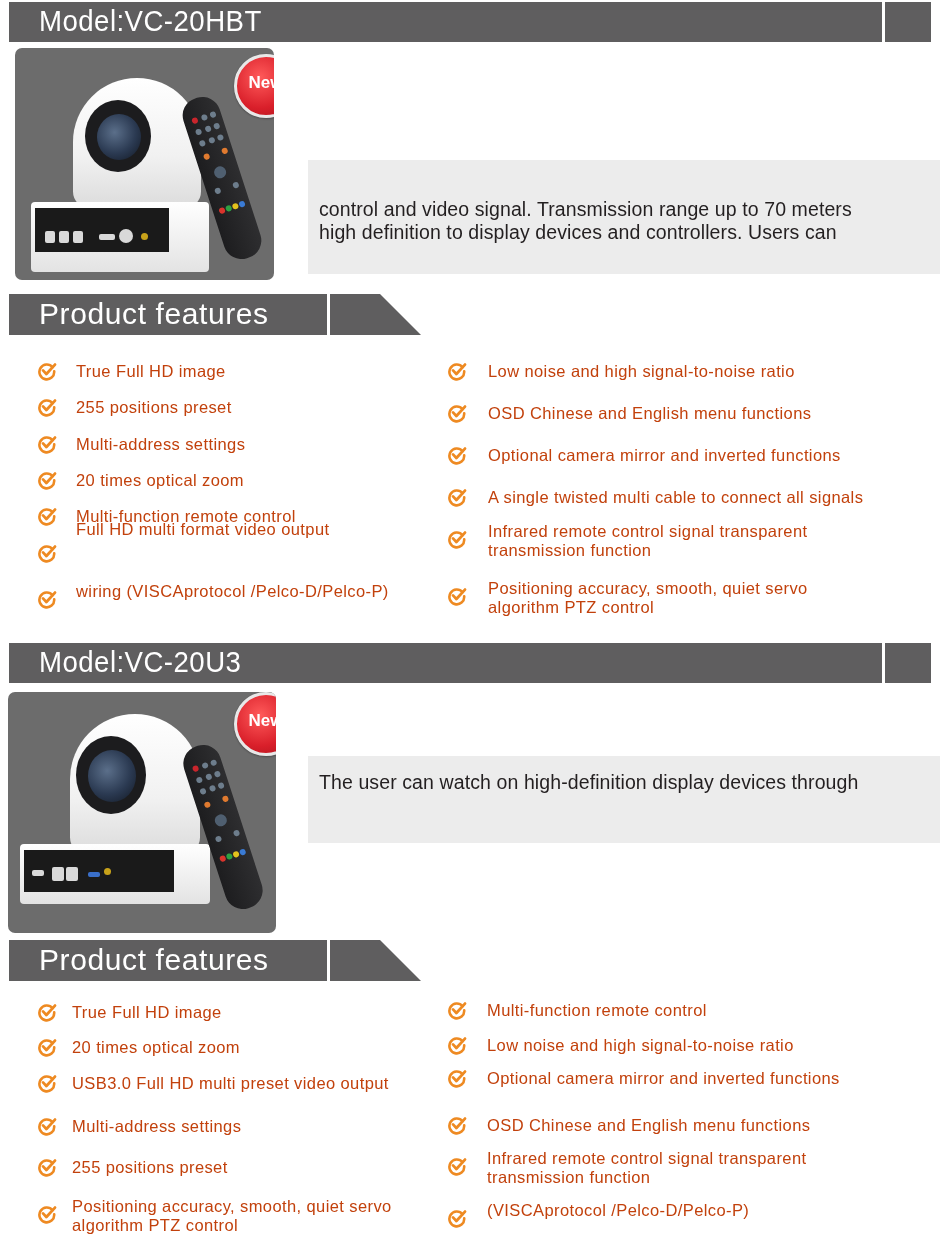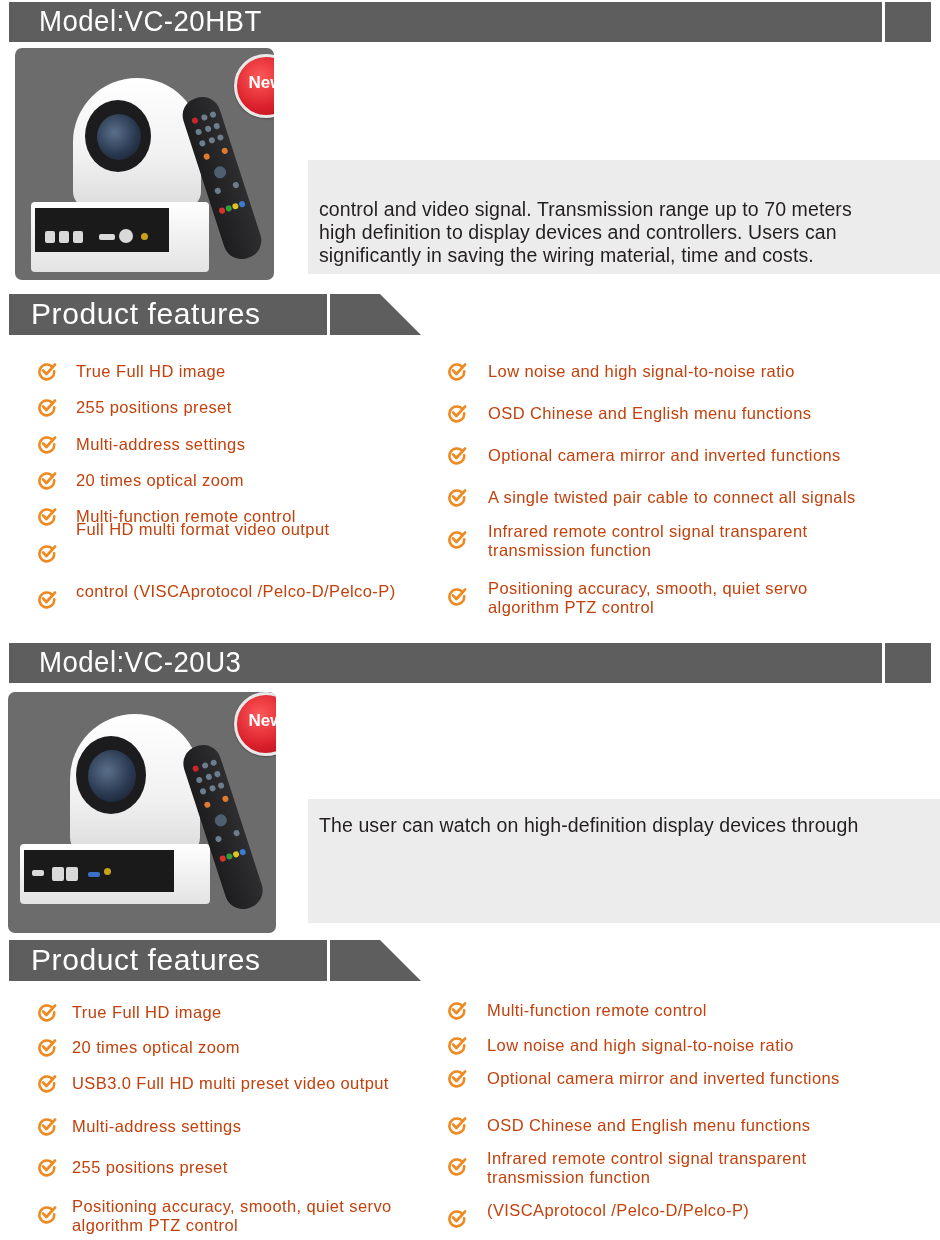"significantly in saving the wiring" p { html: <p>significantly in saving the wiring material, time and costs.</p> -> none }
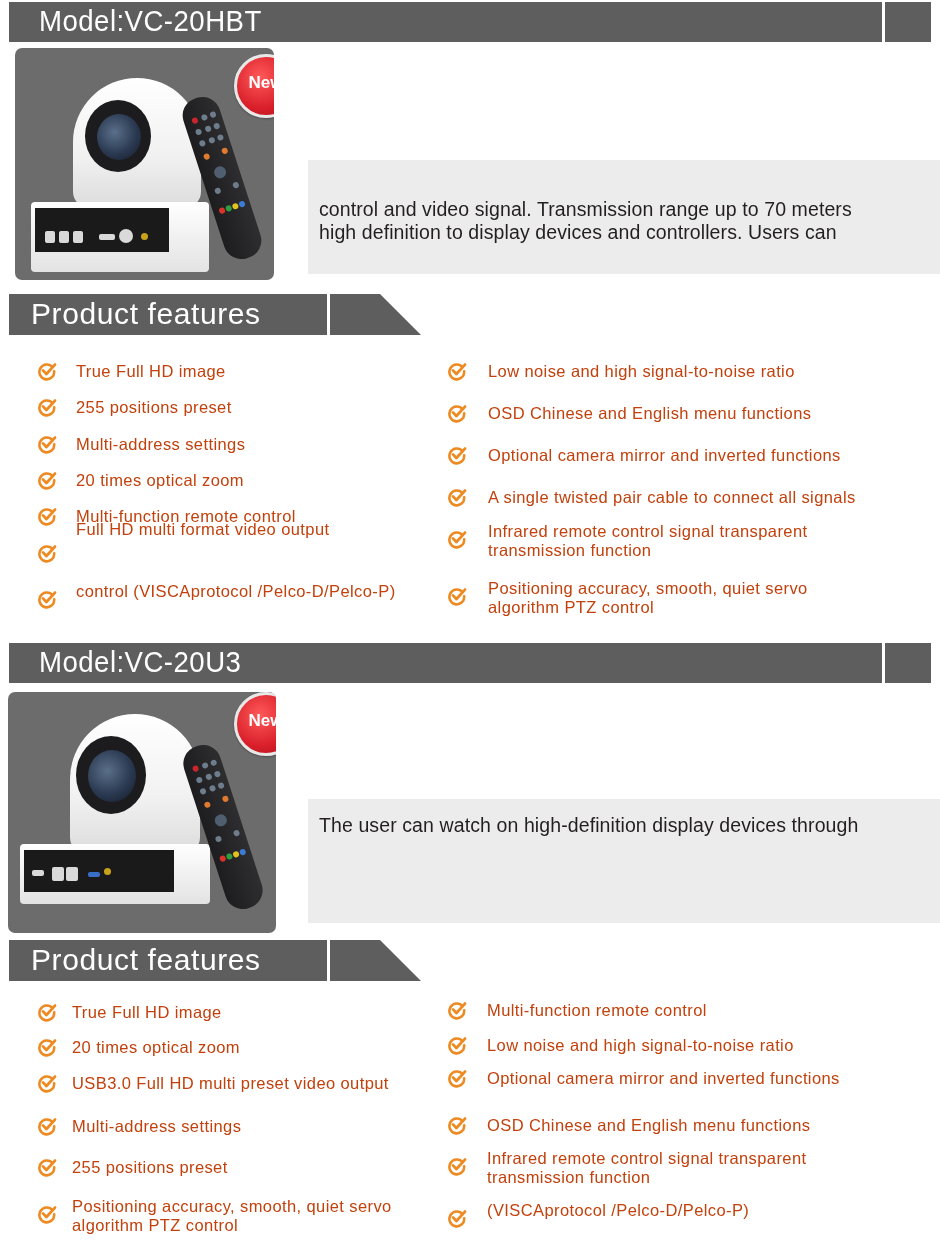"Product features" .feat-bar .title { left: 22px -> 30px }
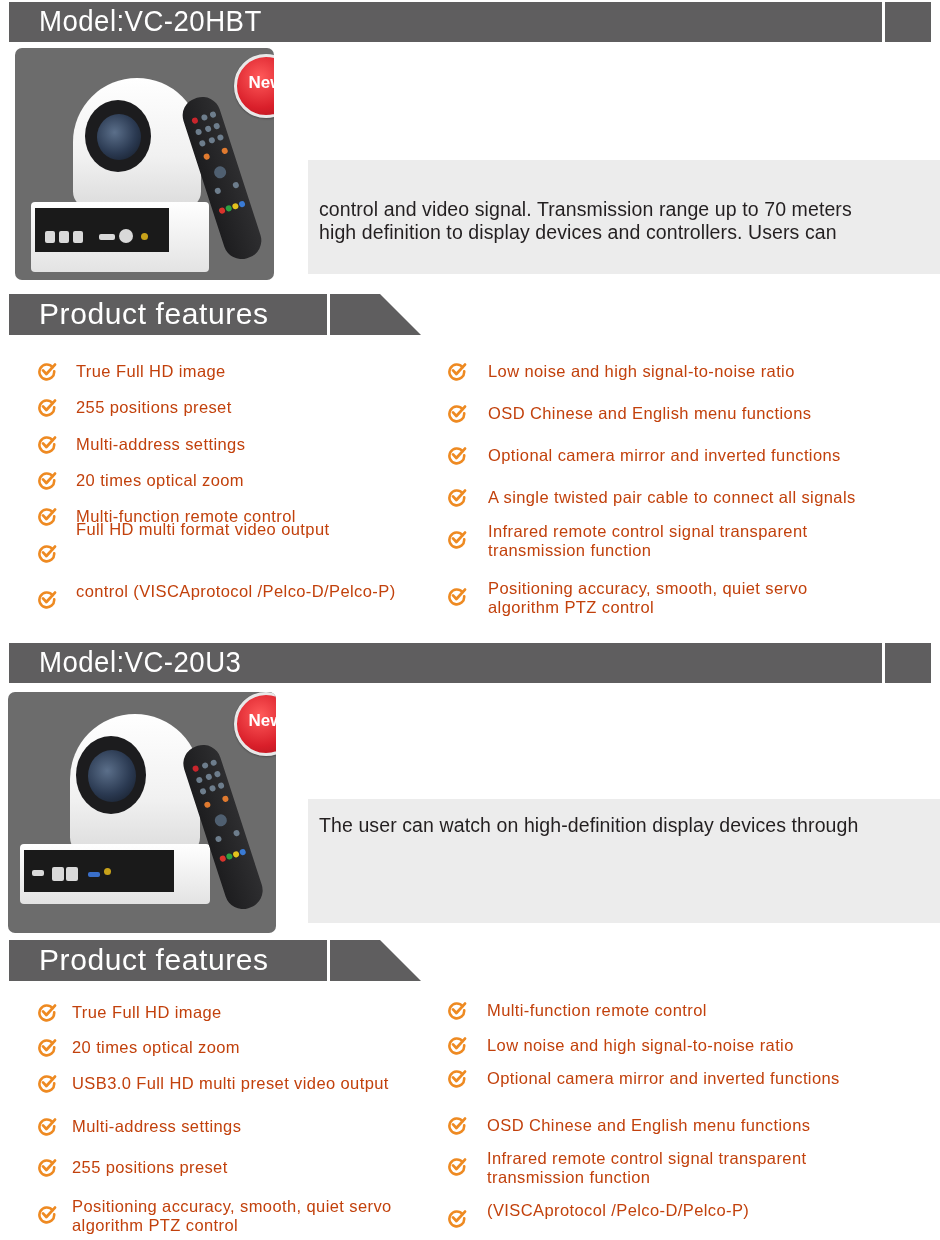"A single twisted pair cable" div { text: pair -> multi }
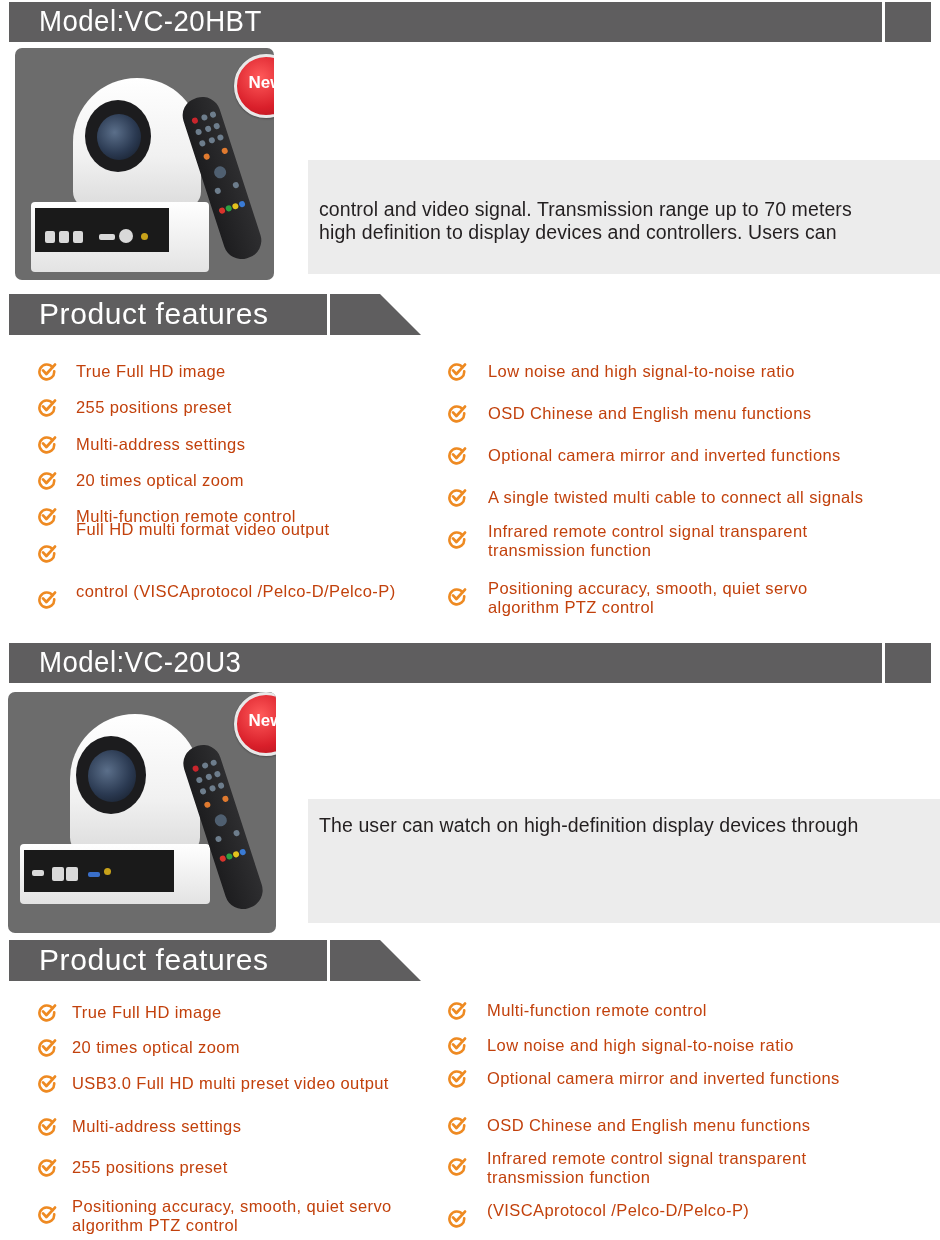"control (VISCAprotocol /Pelco-D/Pelco-P)" div { text: control -> wiring }
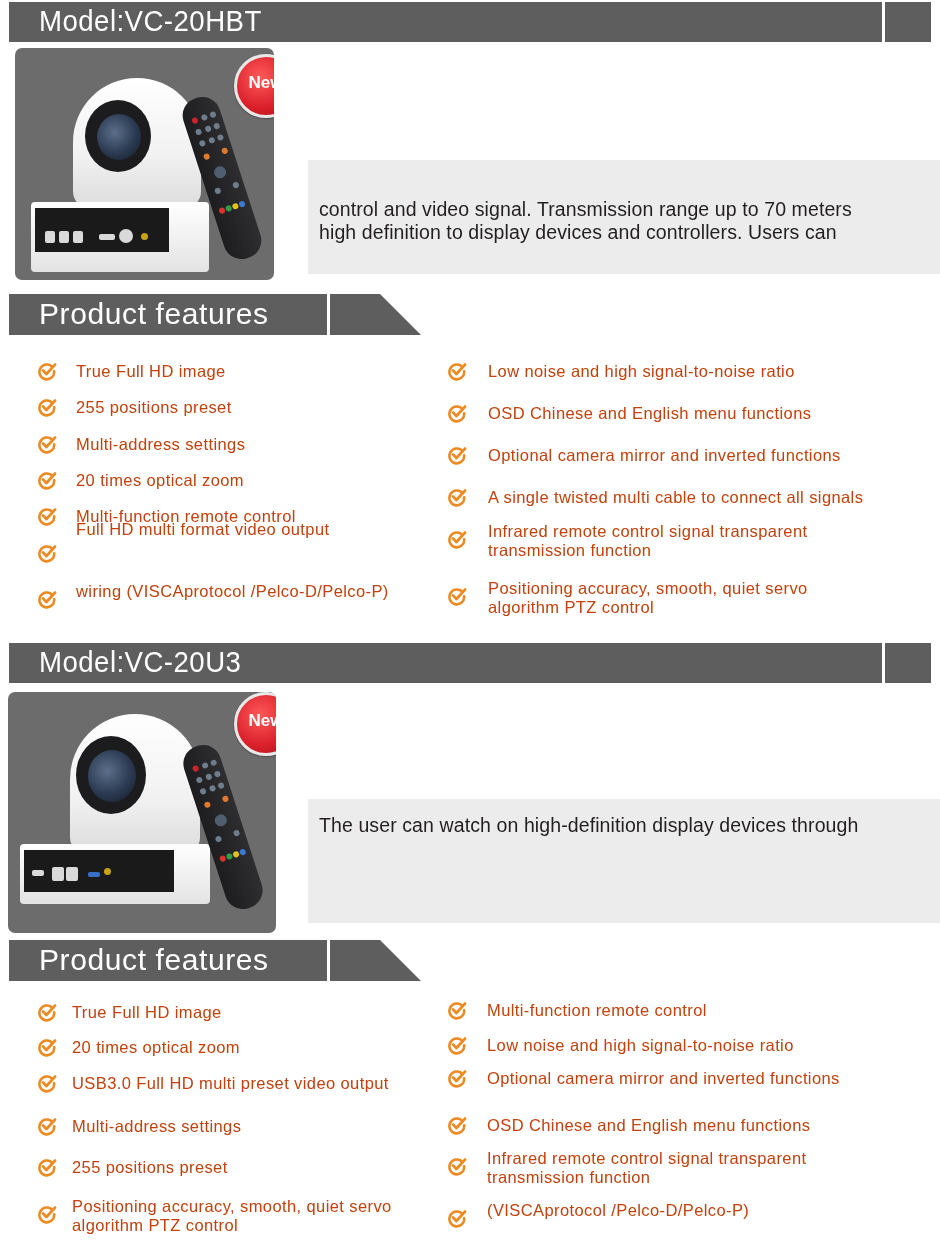"The user can watch on" div.desc { height: 124px -> 87px; top: 799px -> 756px }
